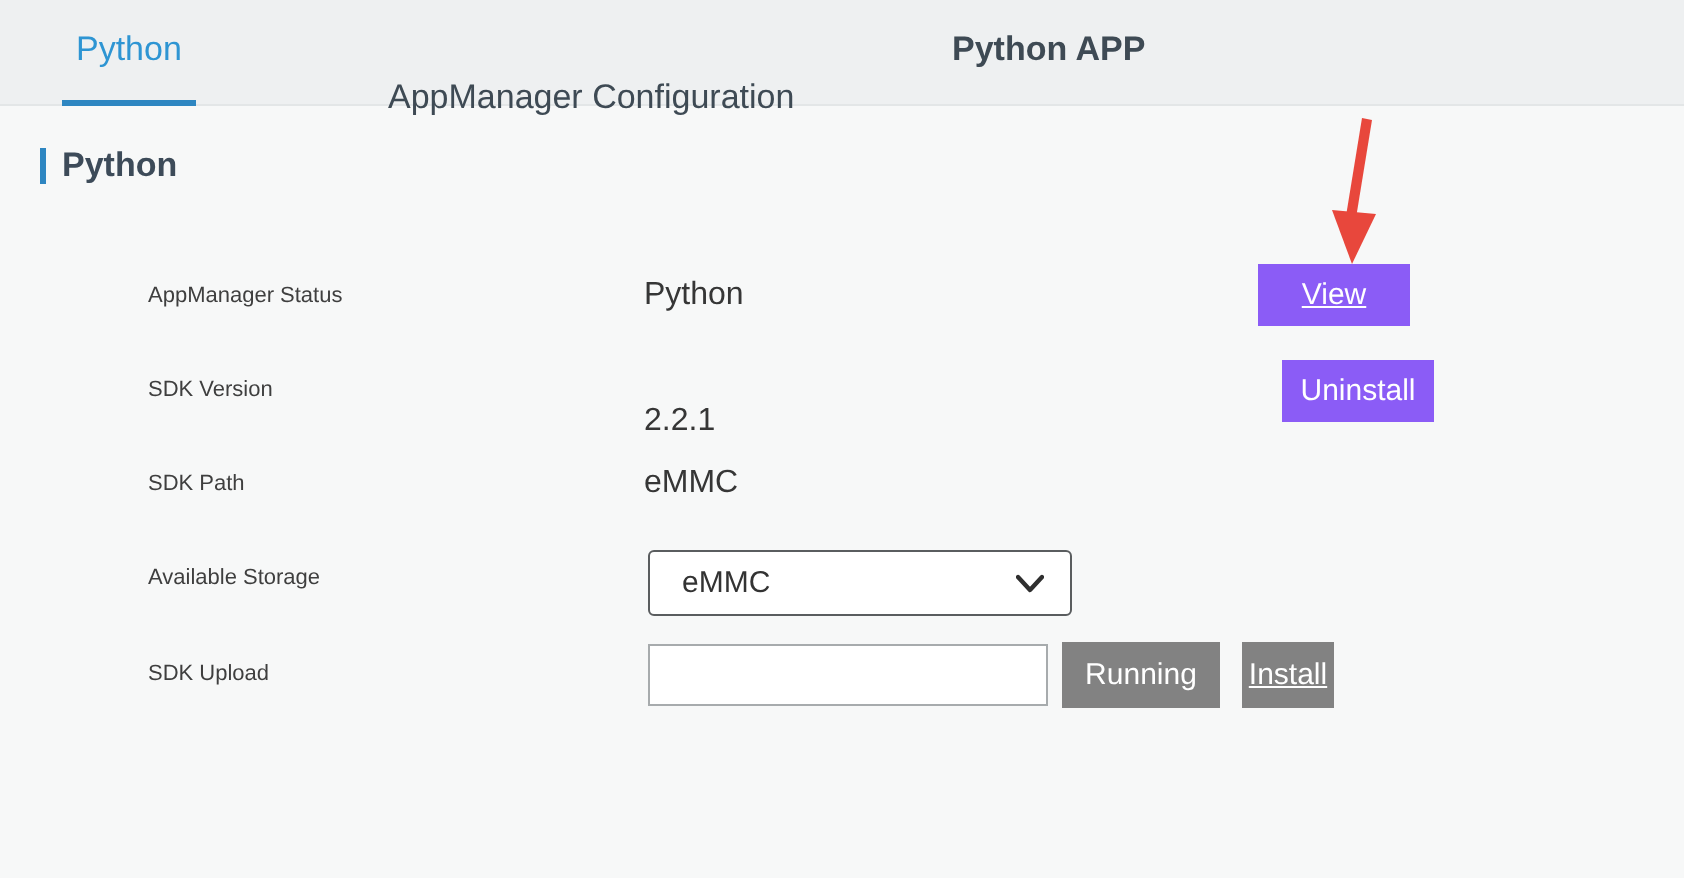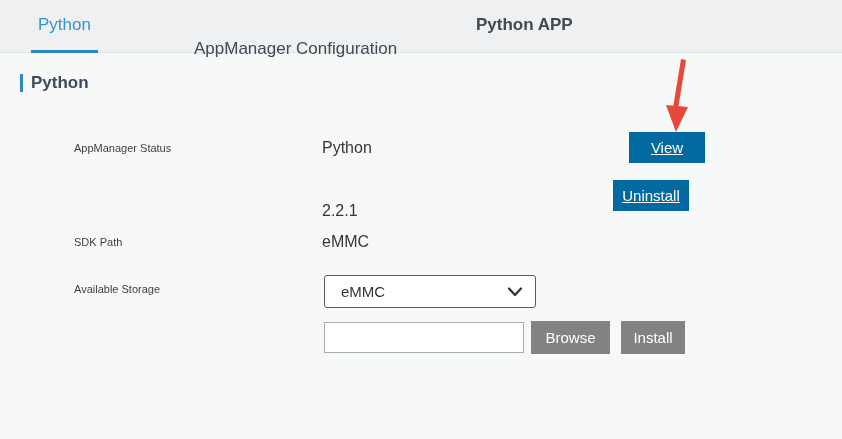"View" .btn-blue { background: #0369a1 -> #8b5cf6 }
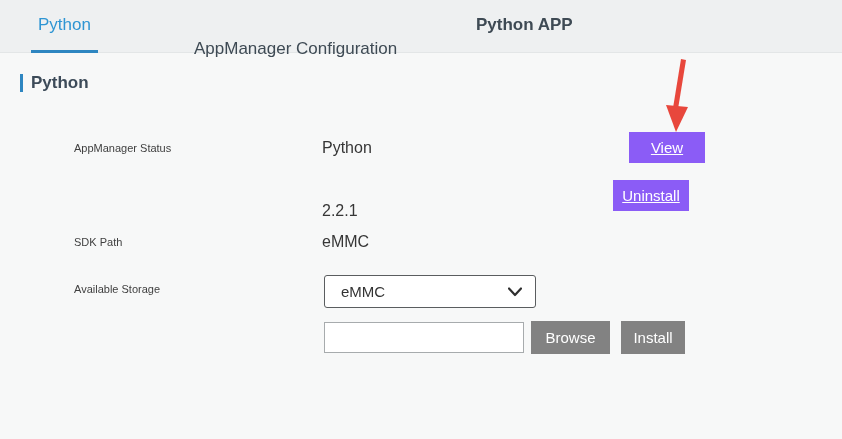"SDK Version" div.field-label { html: none -> <div>SDK Version</div> }
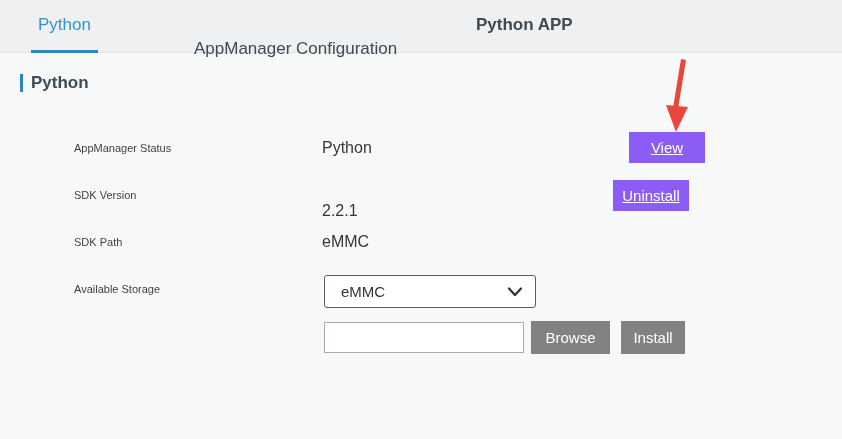"Uninstall" .btn-uninstall { left: 613px -> 641px; text-decoration: underline -> none }
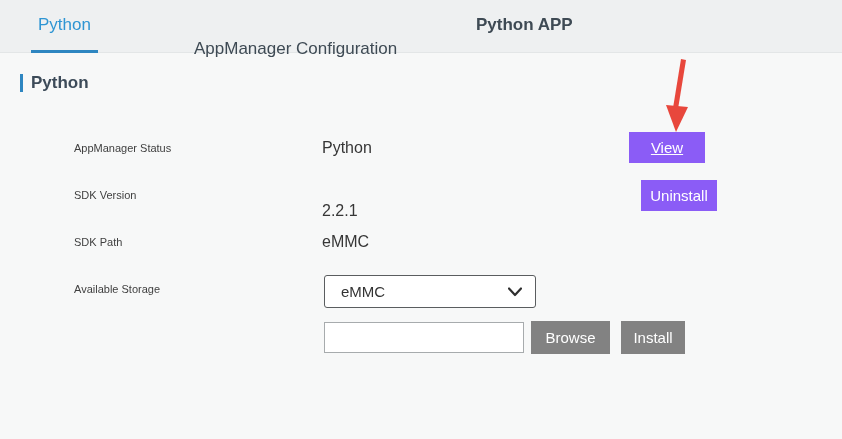"SDK Upload" div.field-label { html: none -> <div>SDK Upload</div> }
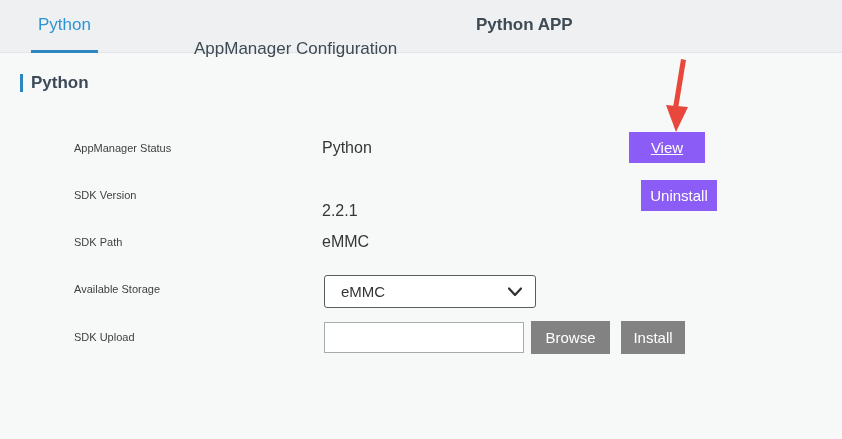"Browse" span.btn-text { text: Browse -> Running }
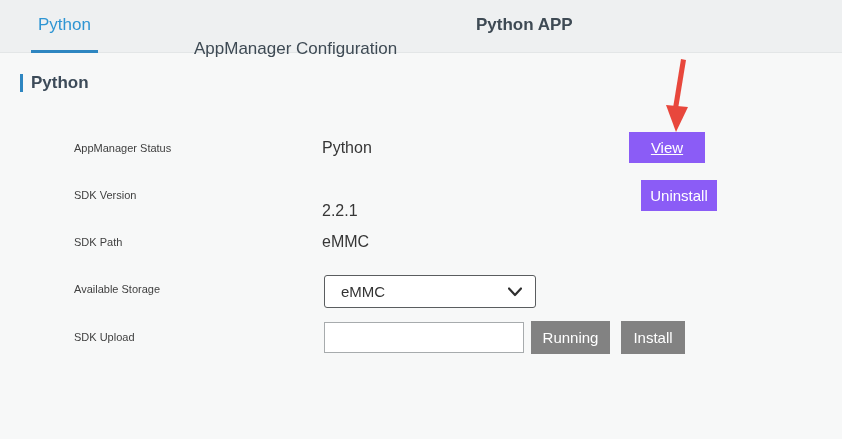"Install" .btn-install { text-decoration: none -> underline; width: 64px -> 46px }
